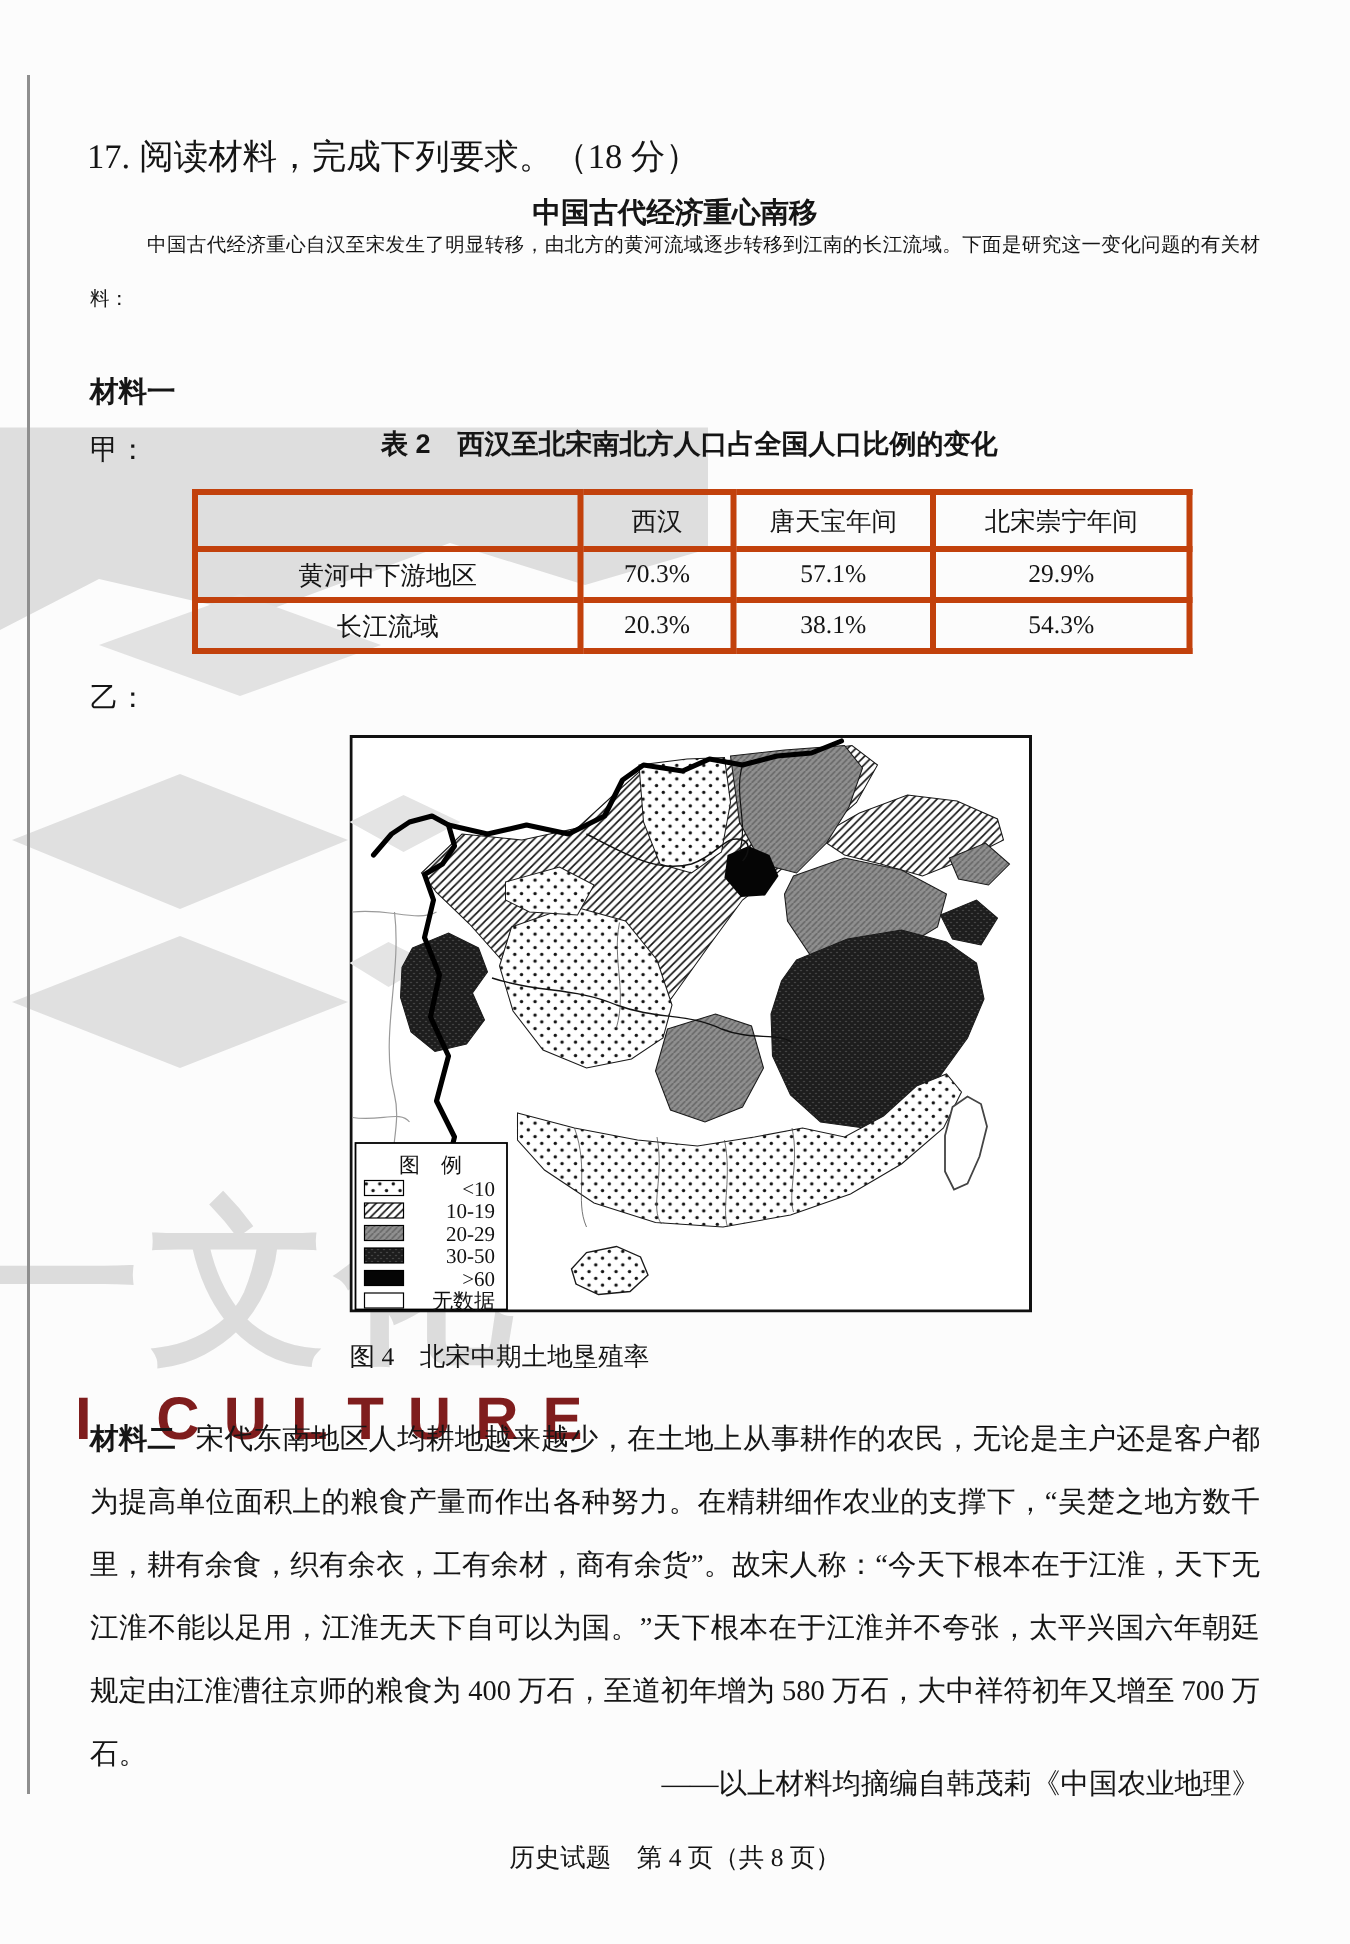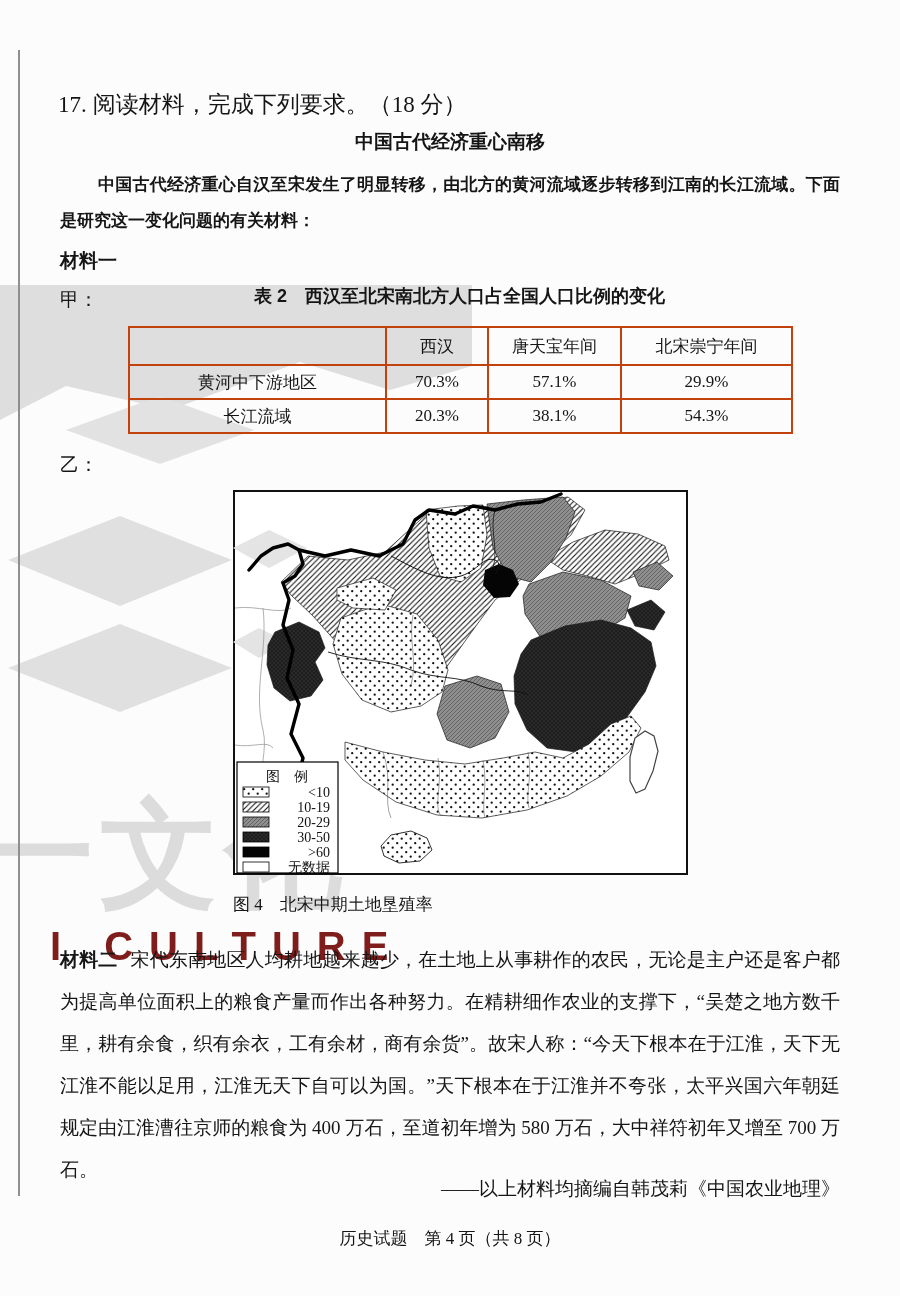"中国古代经济重心自汉至宋发生了明显转移，由北方的黄河流域逐步转移到江南的长江流域" .intro-para { font-size: 17px -> 13px; font-weight: bold -> none; top: 167px -> 145px }
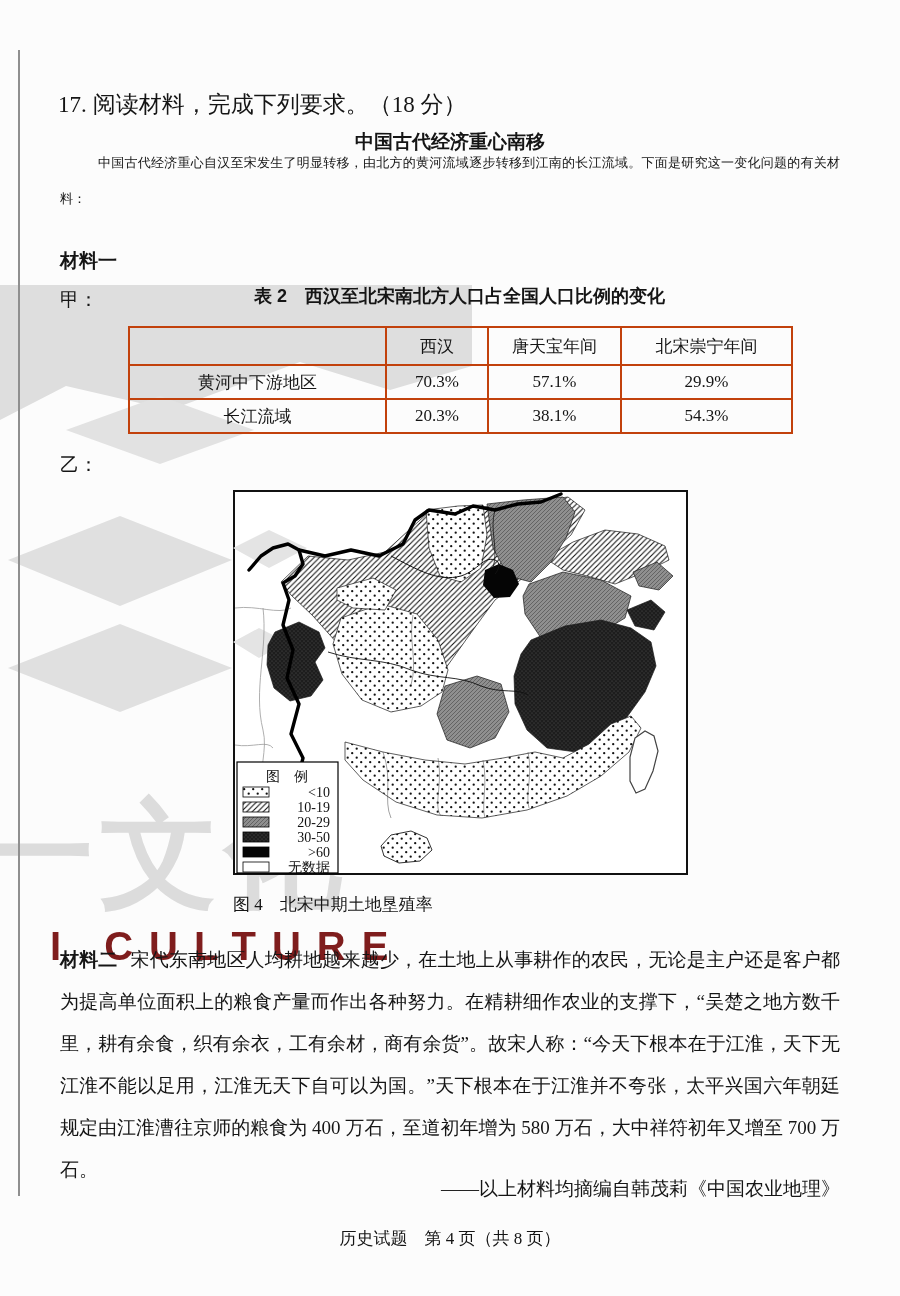"西汉" table.pop-table th, table.pop-table td { border: 2px solid #c2410c -> 4px solid #c2410c }
